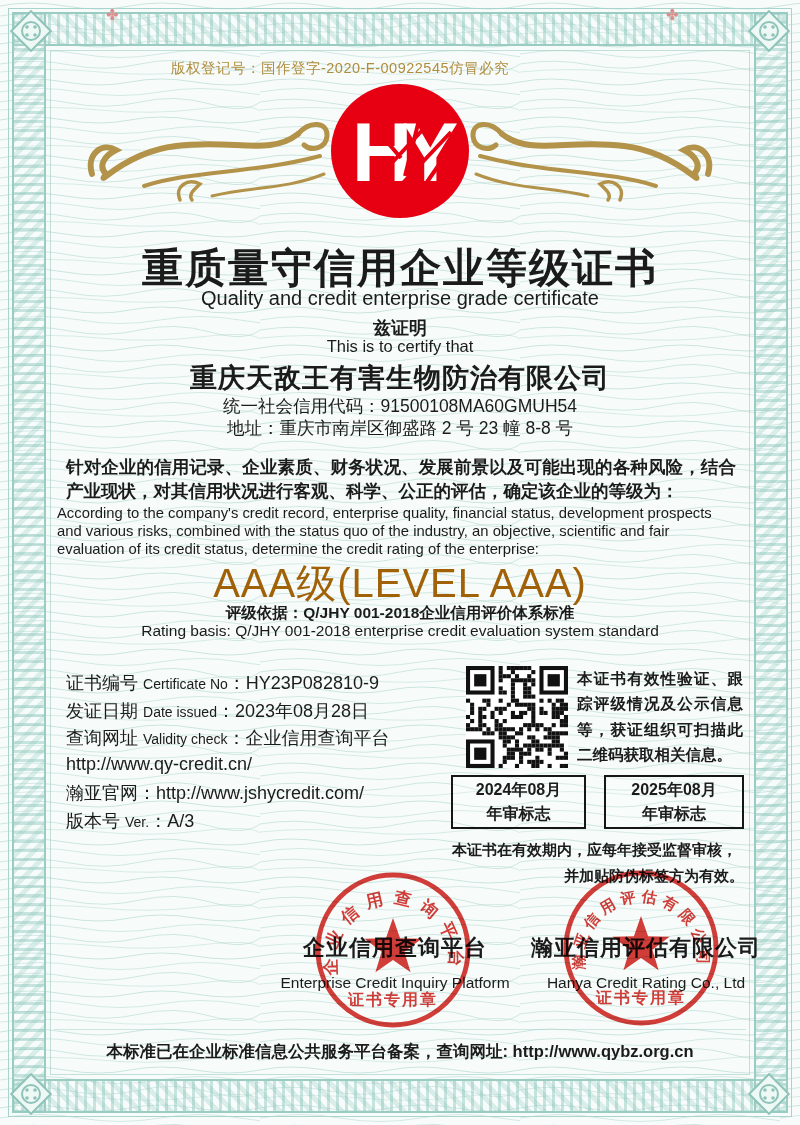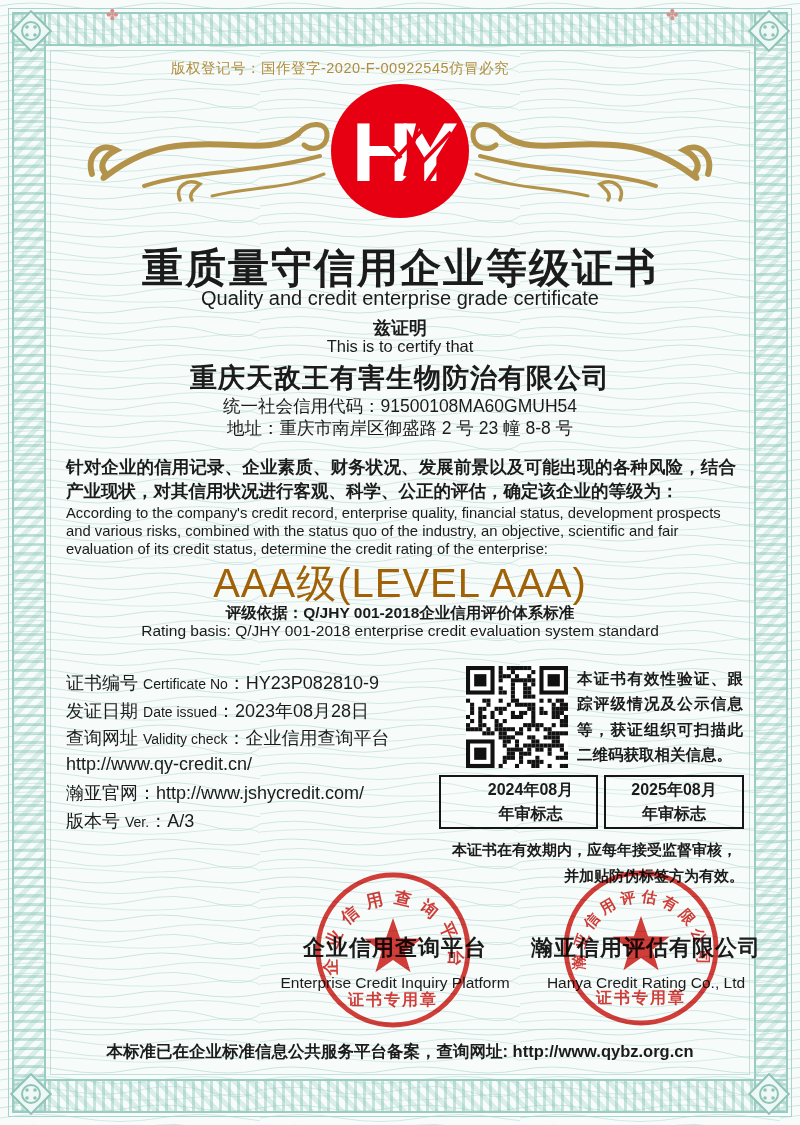"According to the company's credit" .para-en { left: 66px -> 57px }
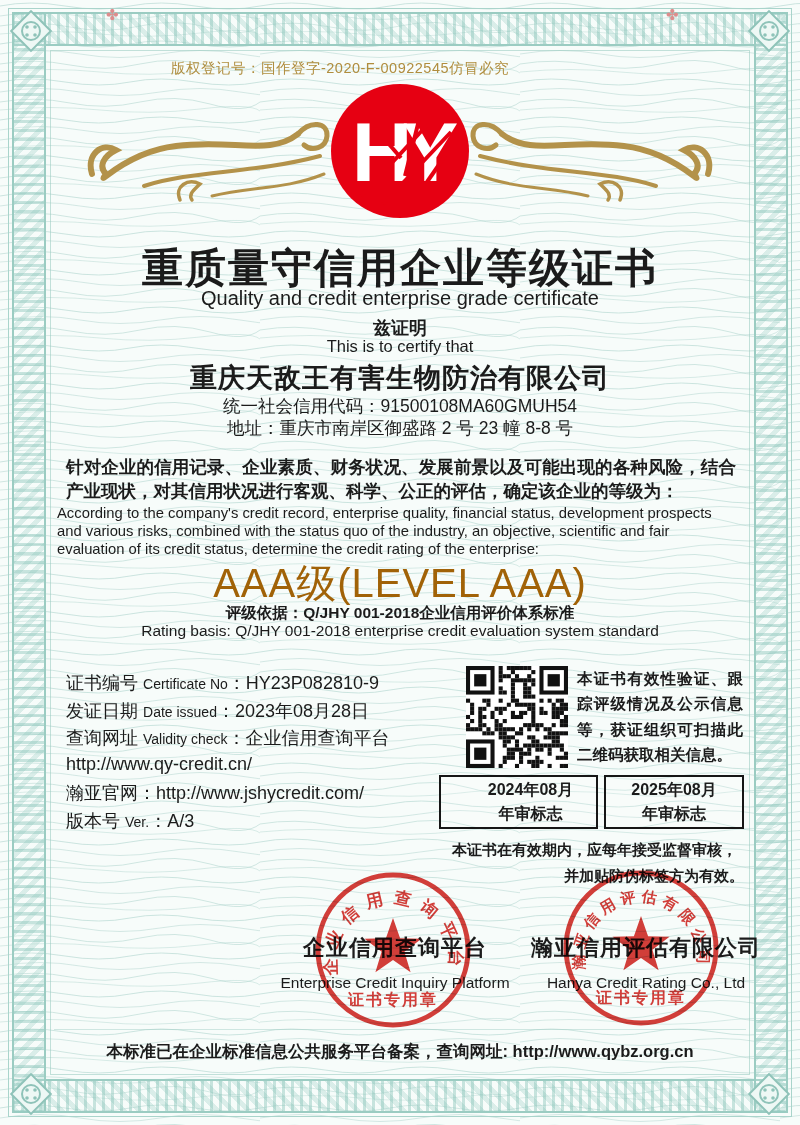"2024年08月" .ybox1 { left: 439px -> 451px; padding-left: 24px -> none }
